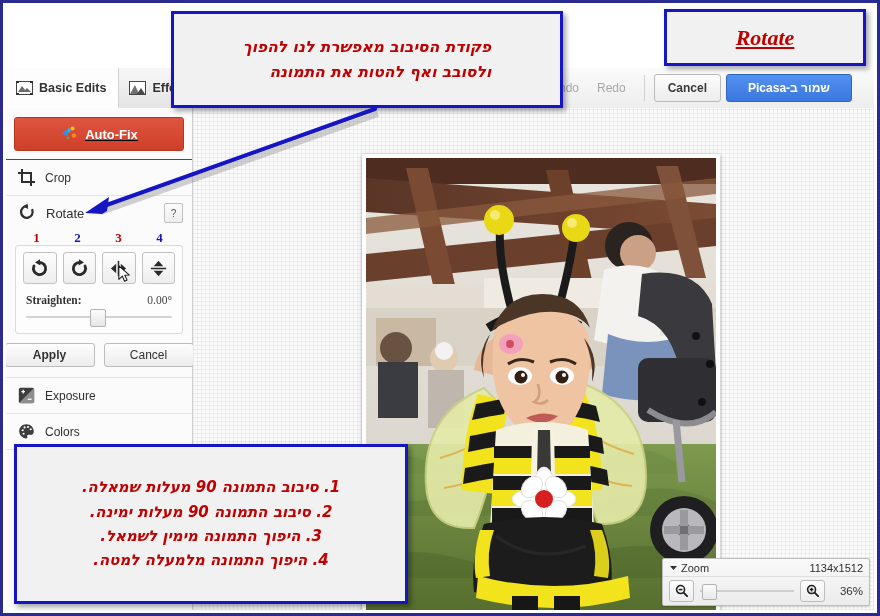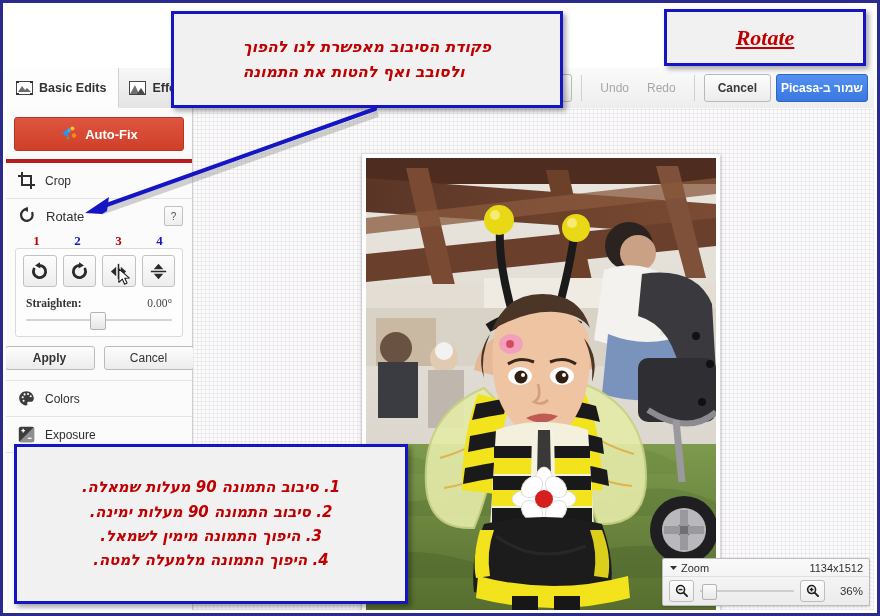"פקודת הסיבוב מאפשרת לנו להפוך" .callout p { text-align: left -> right }
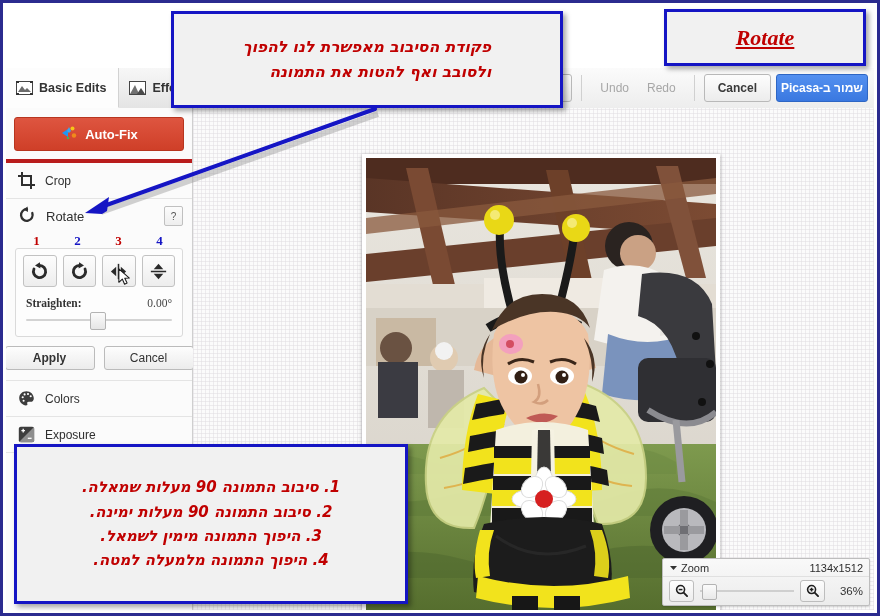"שמור ב-Picasa" .tbtn.primary { margin-right: 0 -> 16px; padding: 0 4px -> 0 21px }
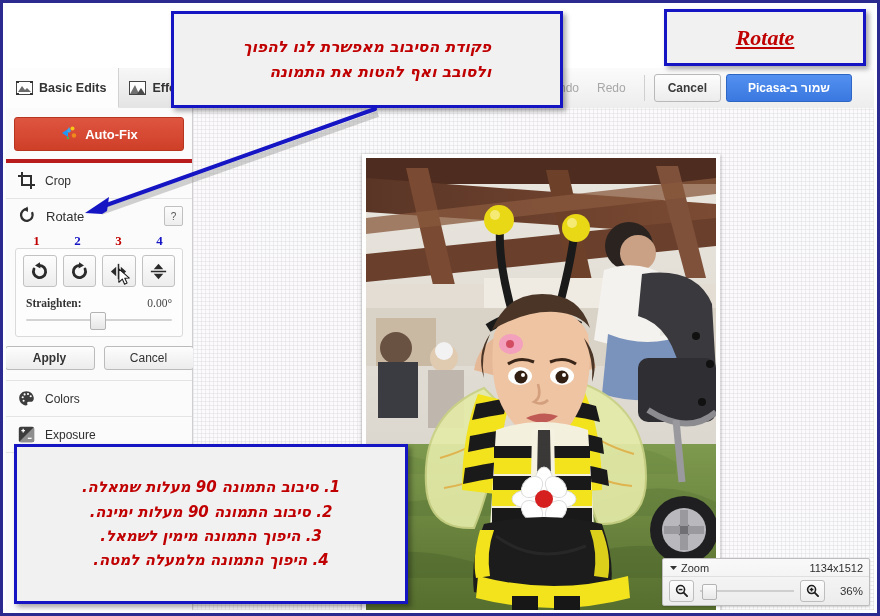"Auto-Fix" .autofix-wrap { border-bottom: 4px solid #b91c1c -> 1px solid #b91c1c; text-decoration: none -> underline }
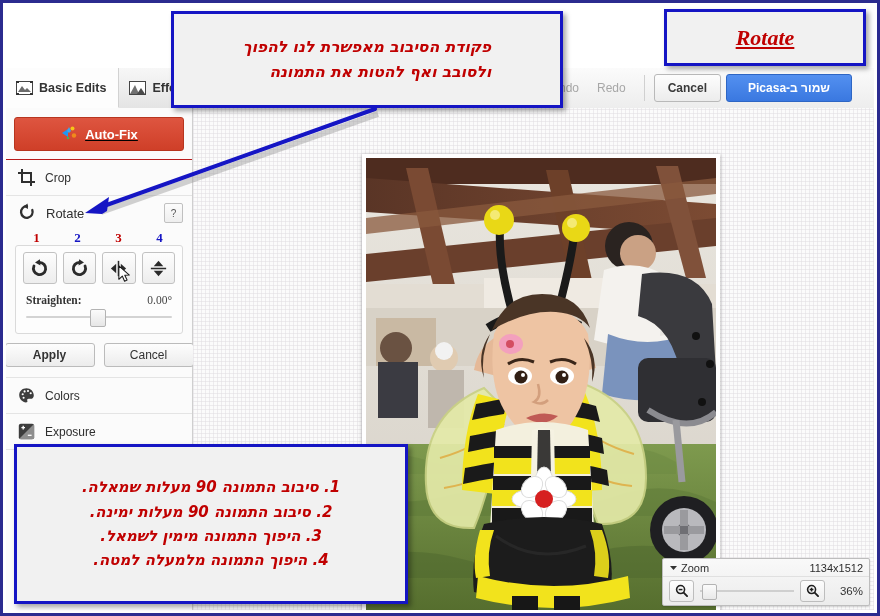"Colors" div.row { order: before "Exposure" -> after "Exposure" }
